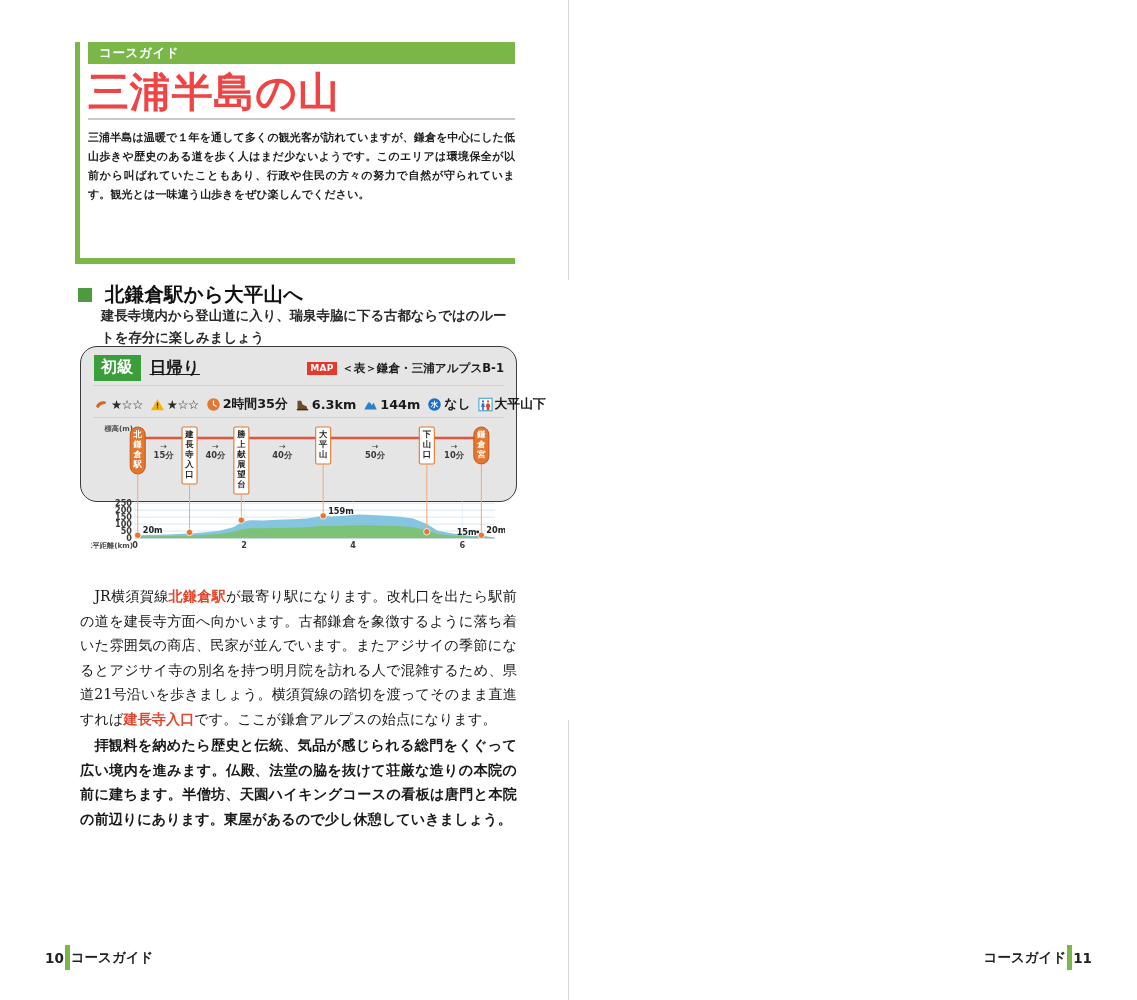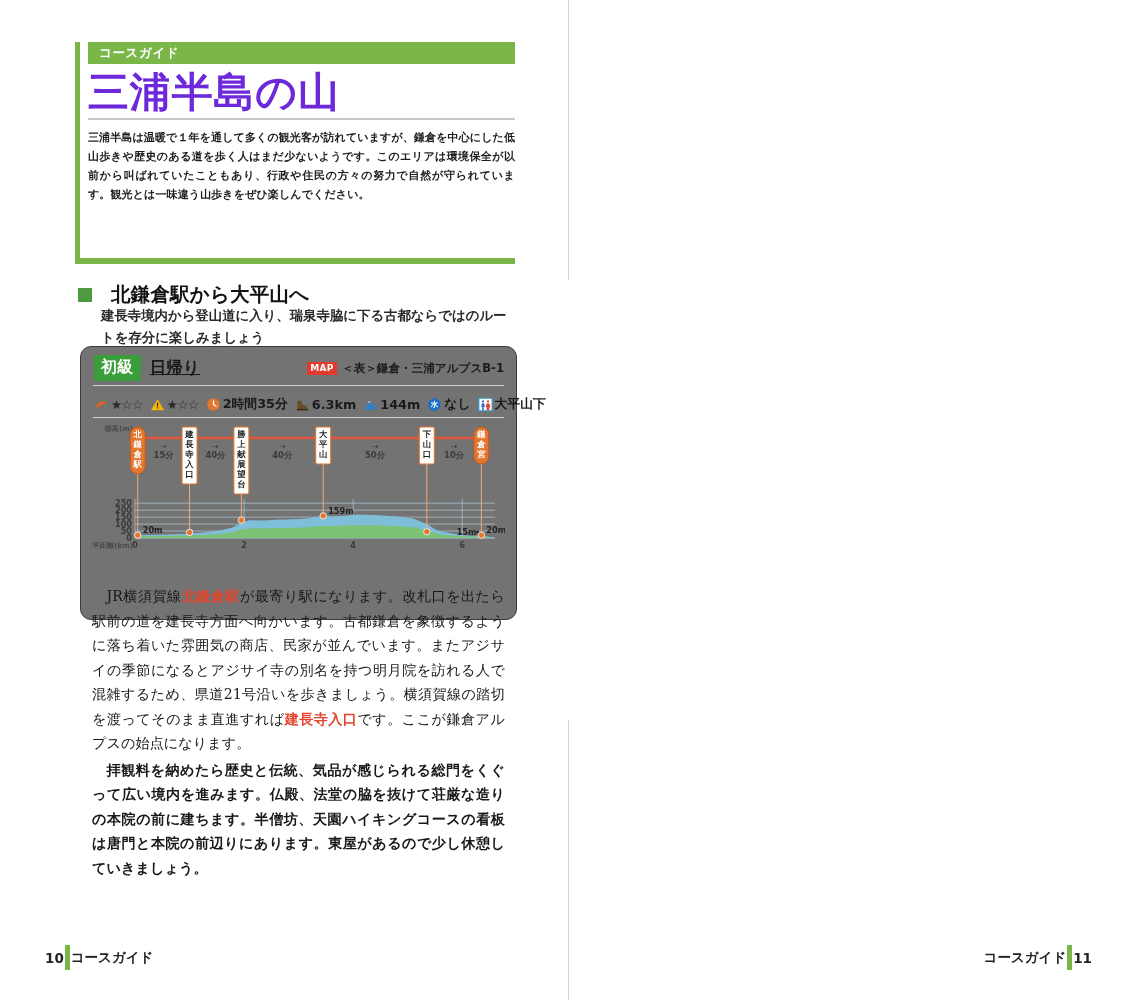"三浦半島の山" .main-title { color: #6d28d9 -> #ef4444 }
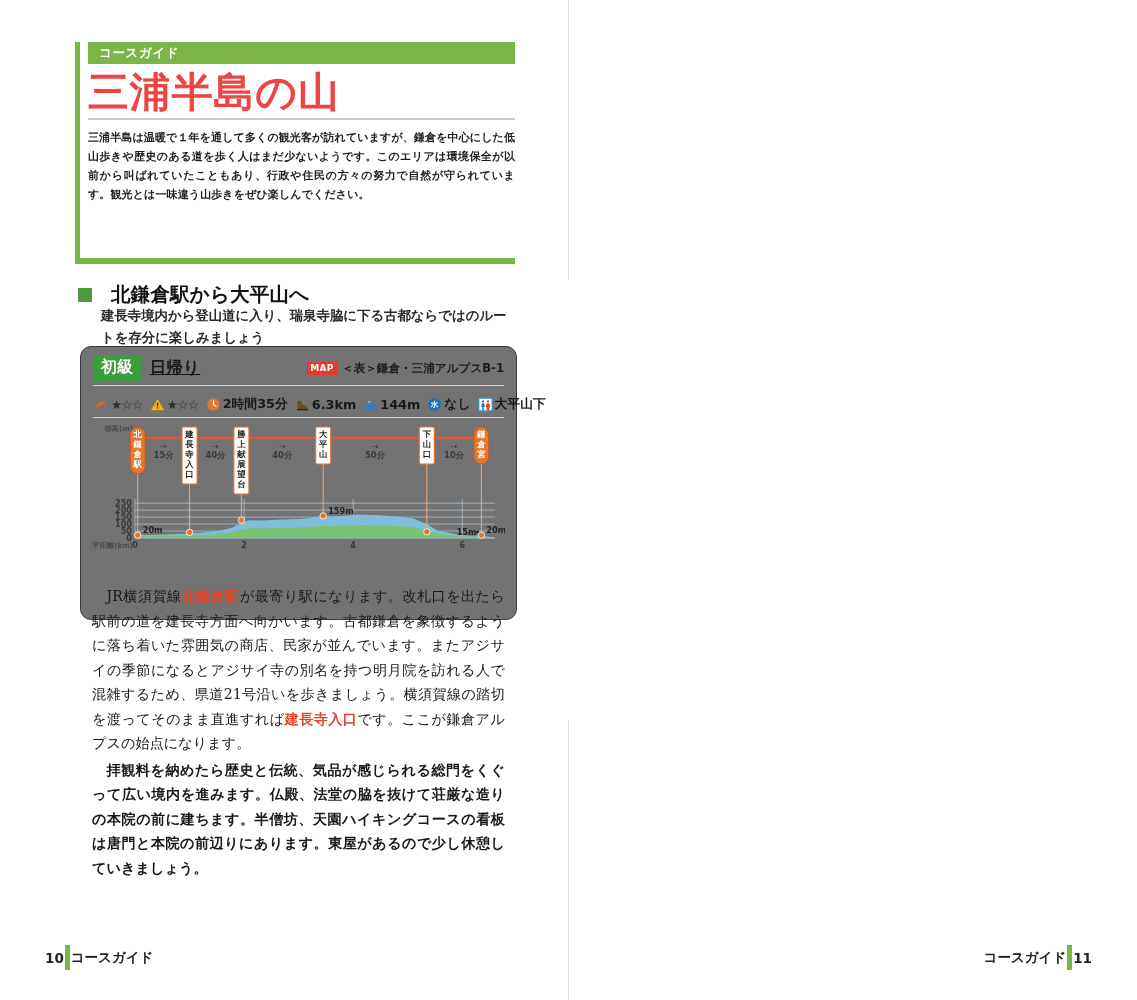"北鎌倉駅から大平山へ" .sec-head { gap: 19px -> 13px }
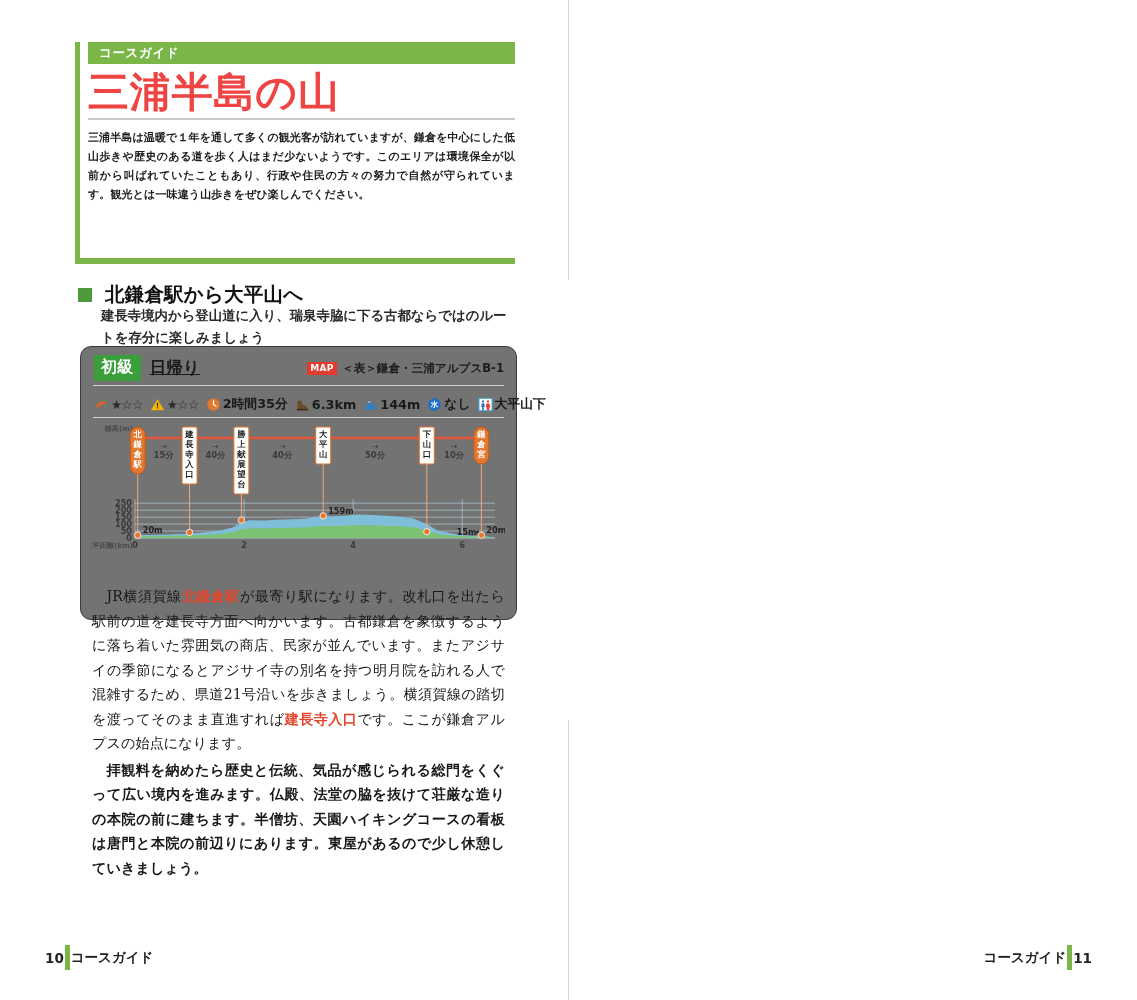"初級" .infobox { background: #737373 -> #e5e5e5; border-radius: 11px -> 17px; height: 274px -> 156px }
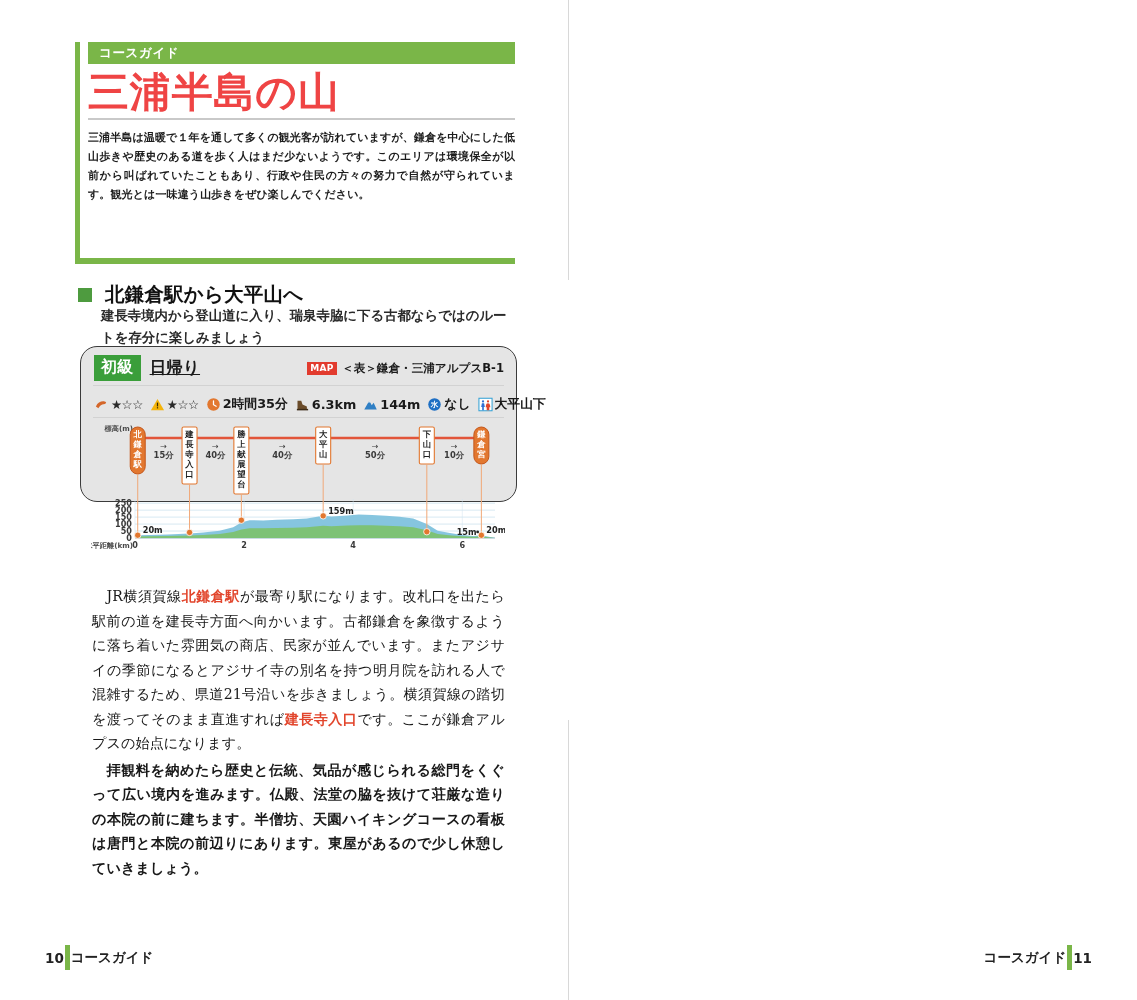"JR横須賀線北鎌倉駅が最寄り駅になります。改札口を出たら駅前の道を建長寺方面へ向" p.bt { margin: 0 12px 0 -> 0 0 0 }
